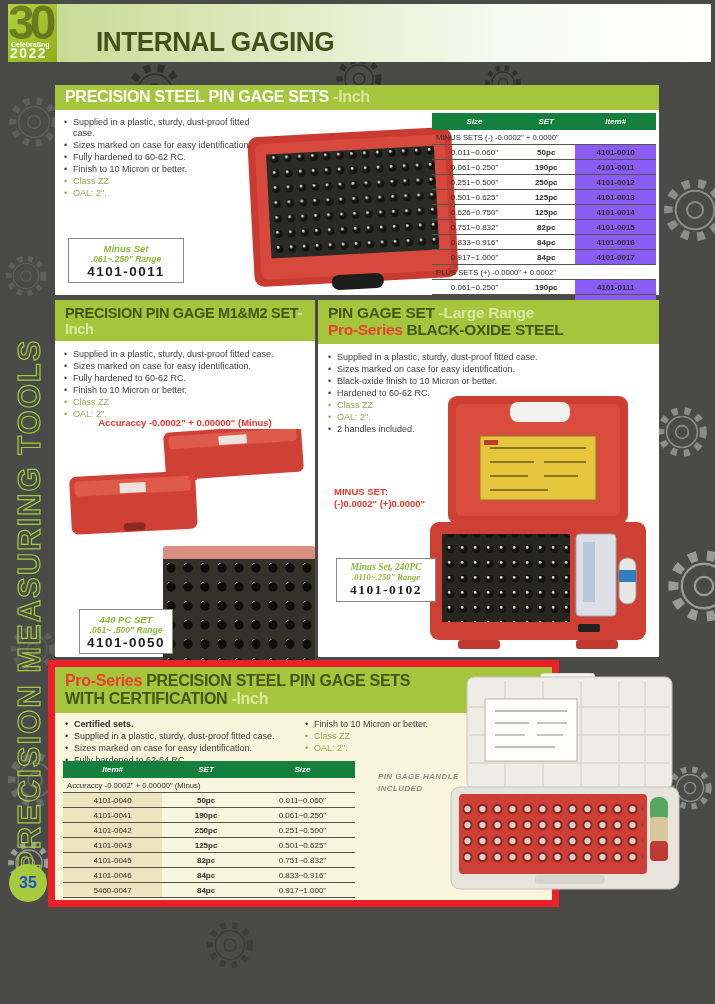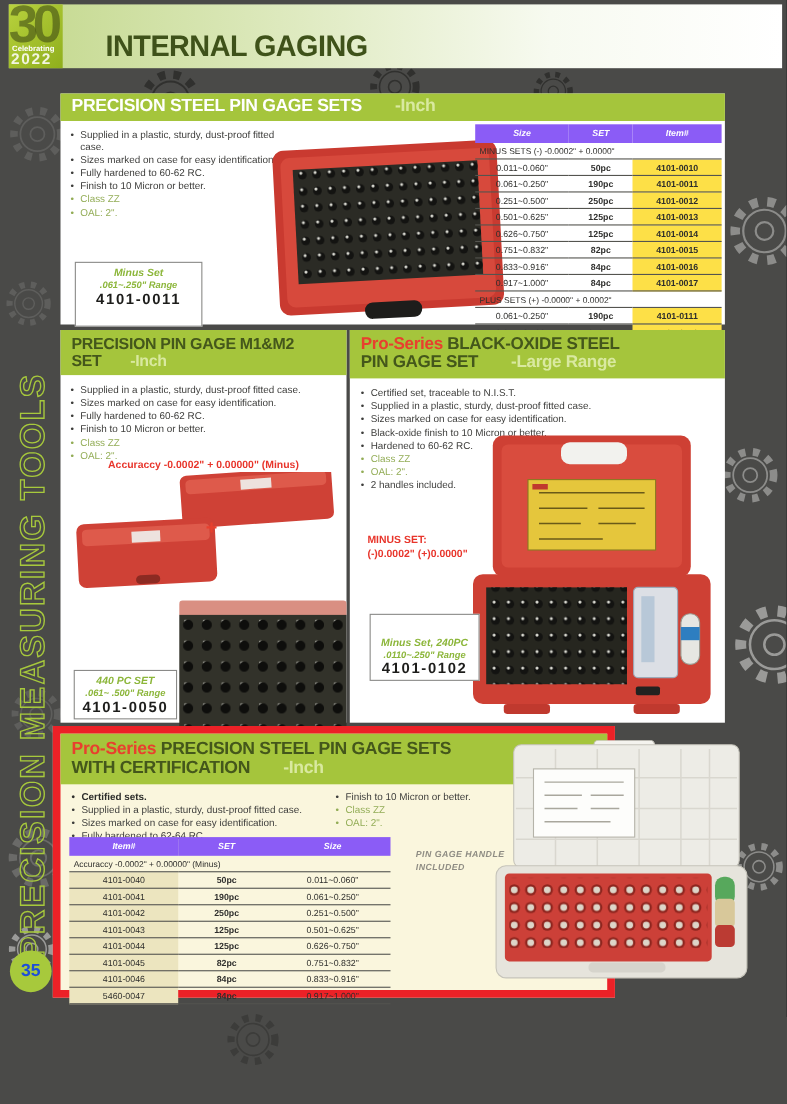"-Inch" .banner .suffix { margin-left: 26px -> none }
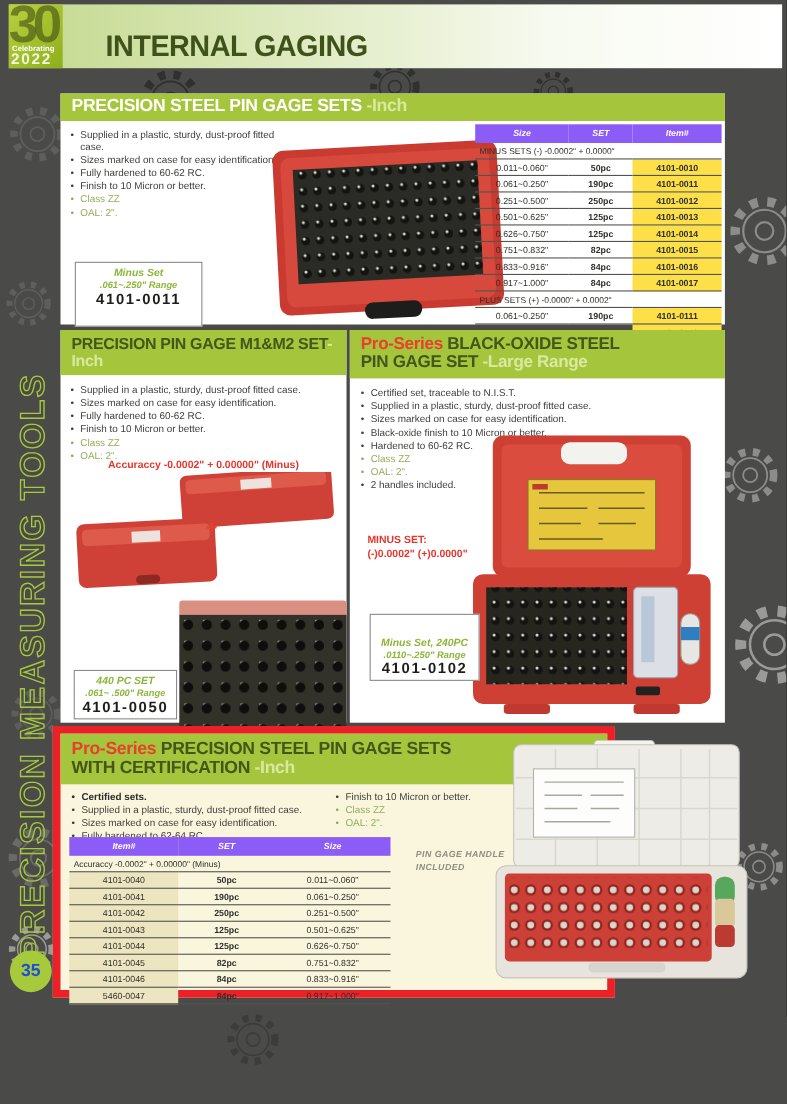"Size" th { background: #8b5cf6 -> #15803d }
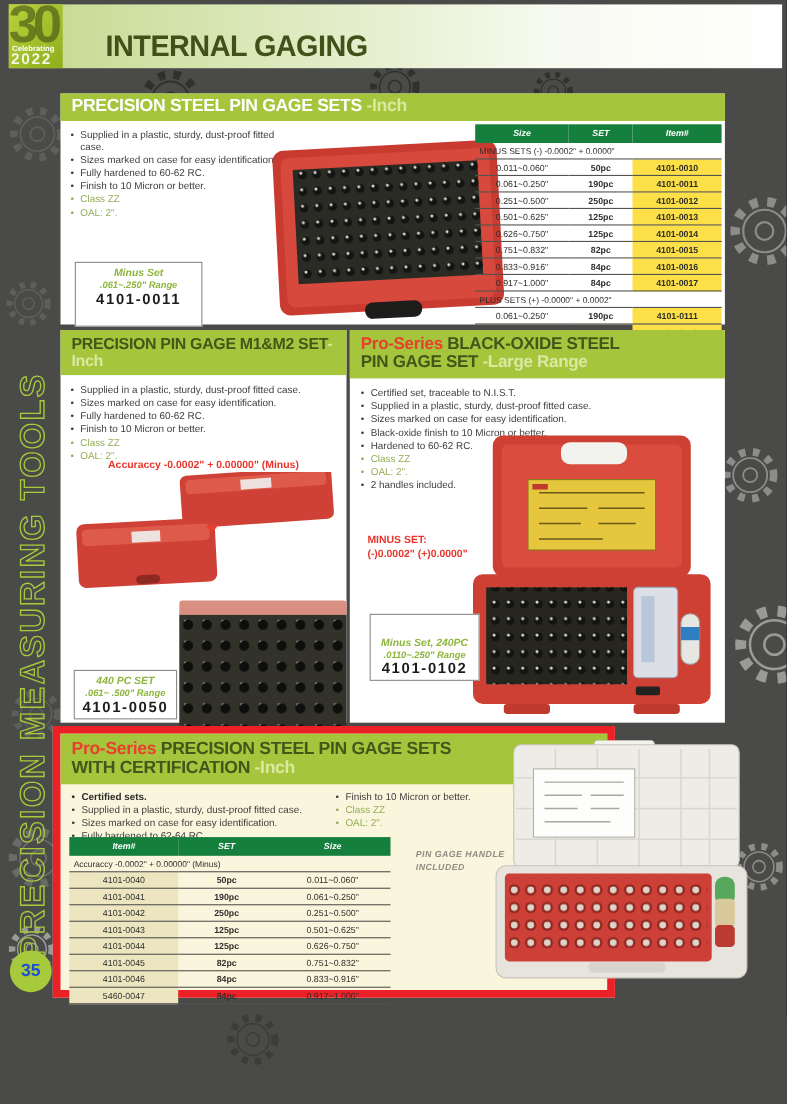"4101-0010" .t1 td.col2 { background: #fde047 -> #8b5cf6 }
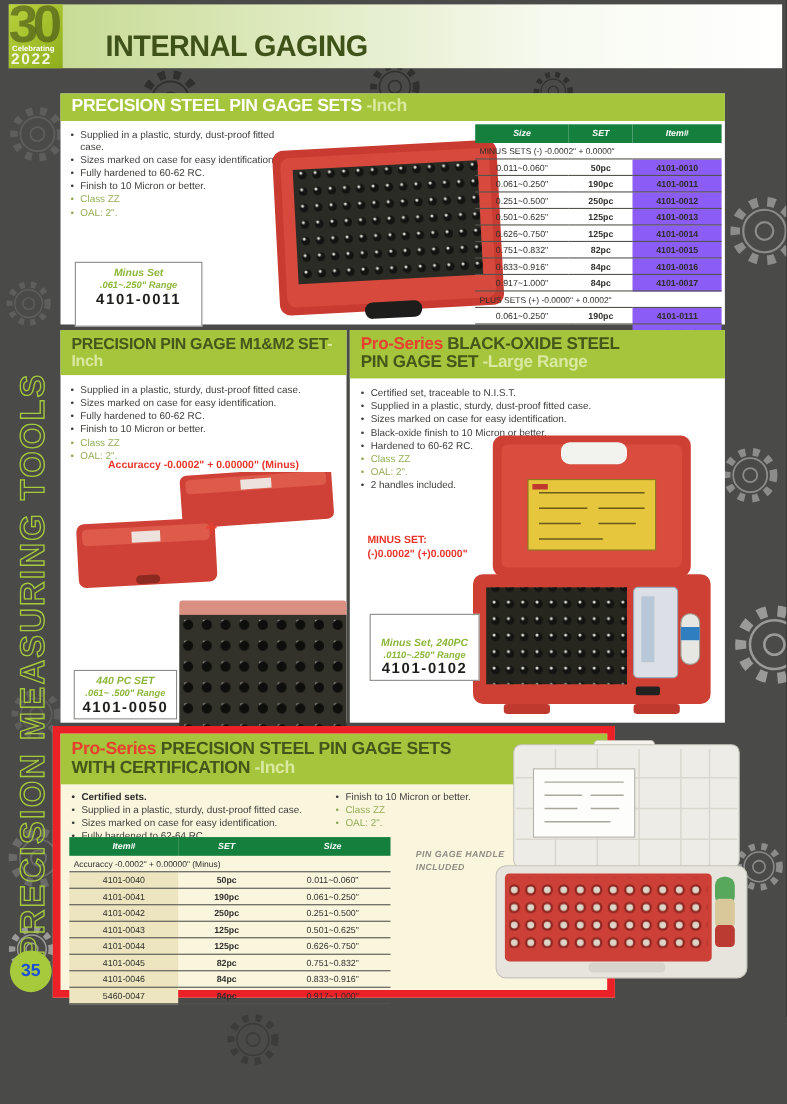"Minus Set" .callout { padding: 4px 8px 17px -> 4px 8px 3px }
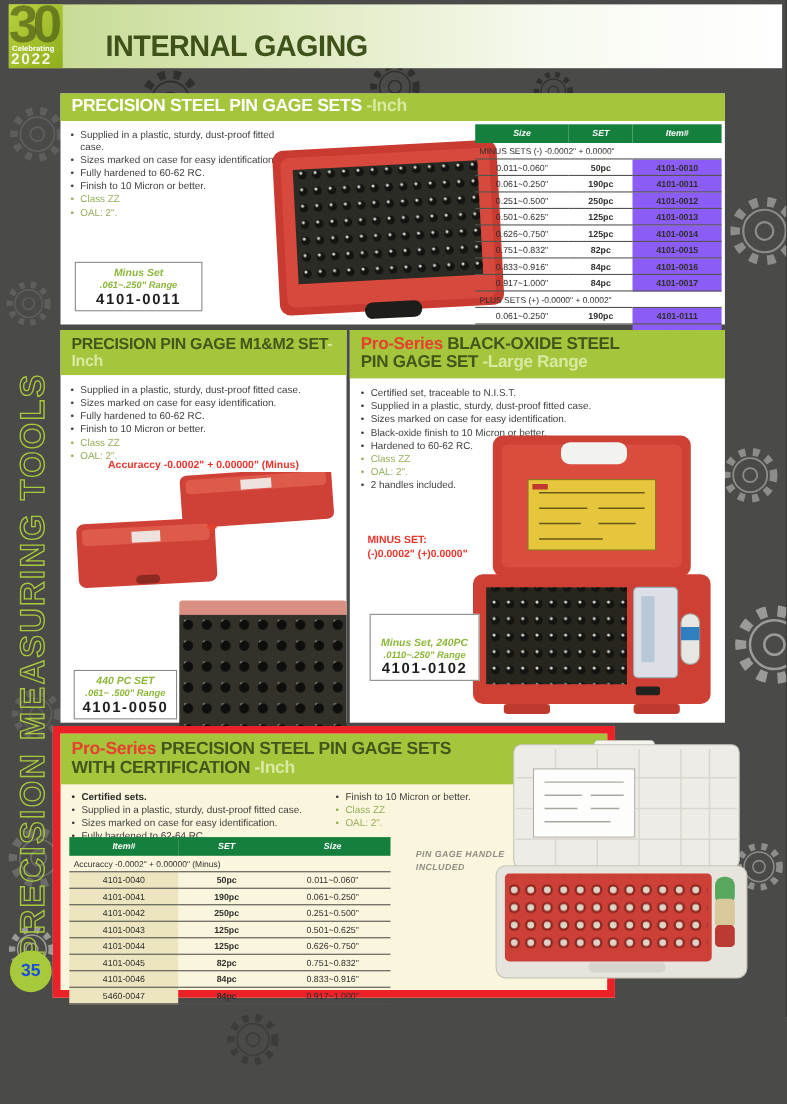"Pro-Series BLACK-OXIDE STEEL" div { order: before "PIN GAGE SET -Large Range" -> after "PIN GAGE SET -Large Range" }
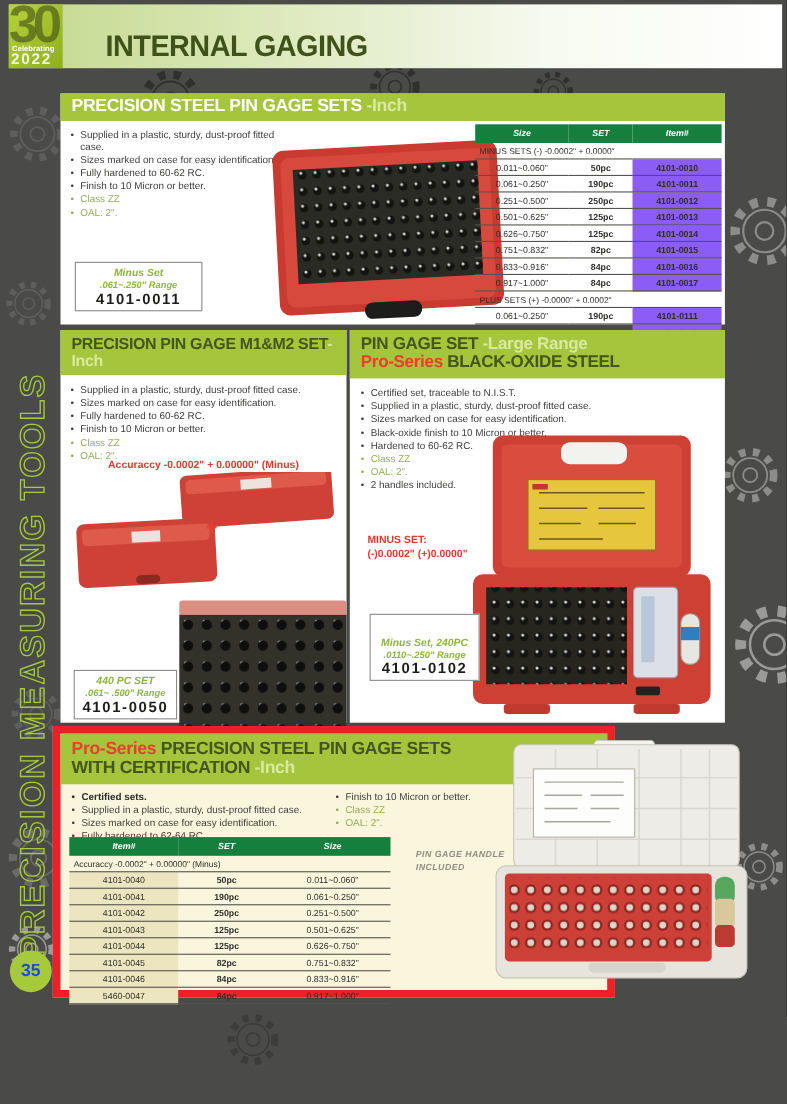"Certified set, traceable to N.I.S.T." li { html: <li>Certified set, traceable to N.I.S.T.</li> -> none }
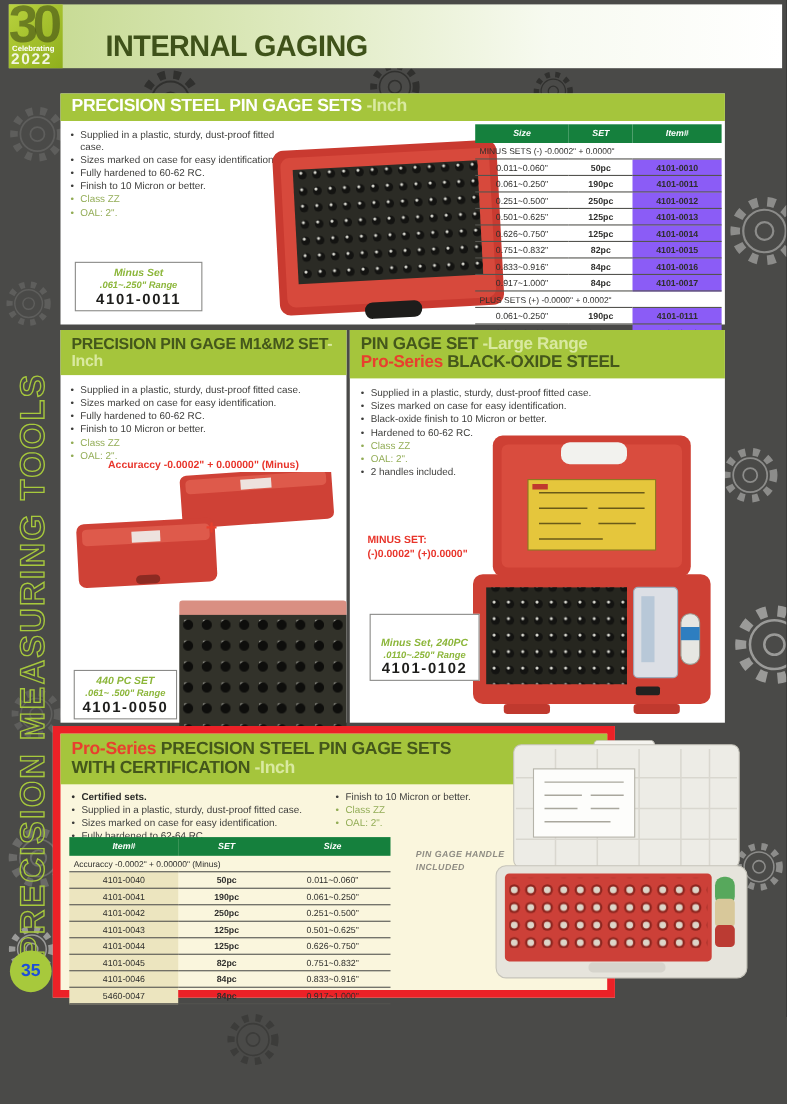"Minus Set, 240PC" div.callout { font-family: none -> Liberation Serif, serif; padding: 20px 4px 3px -> 3px 4px 3px }
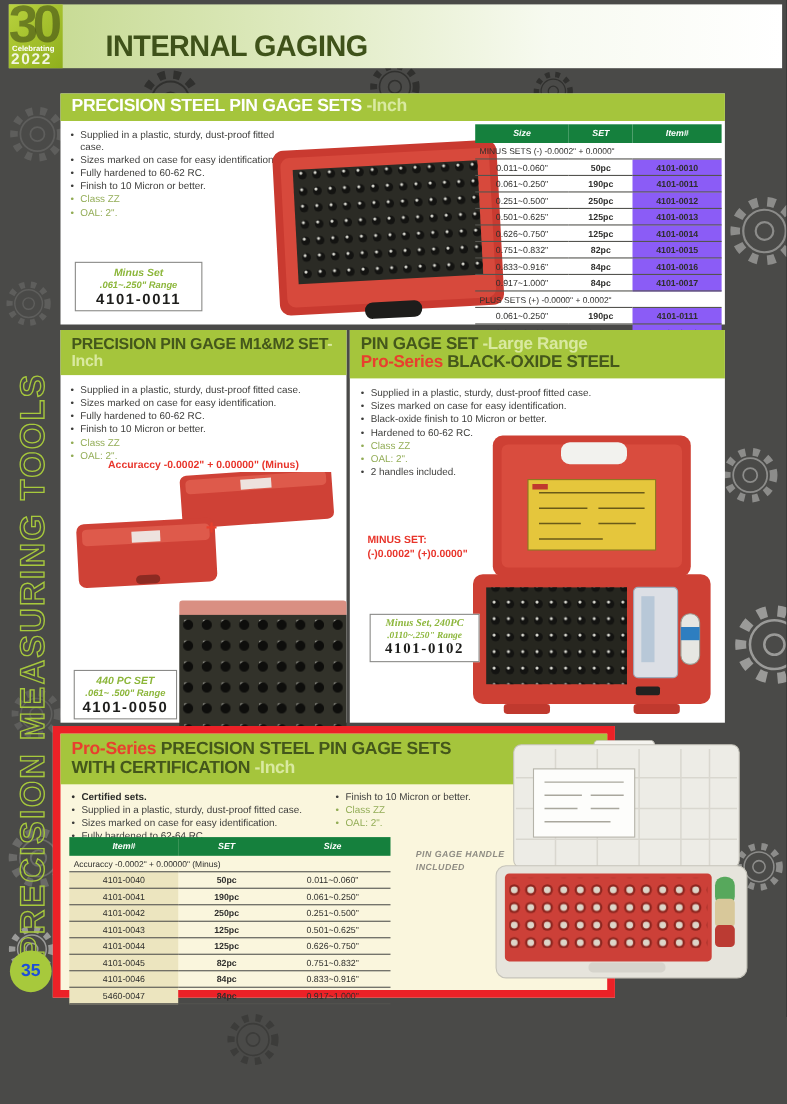"440 PC SET" div.callout { left: 12px -> 24px }
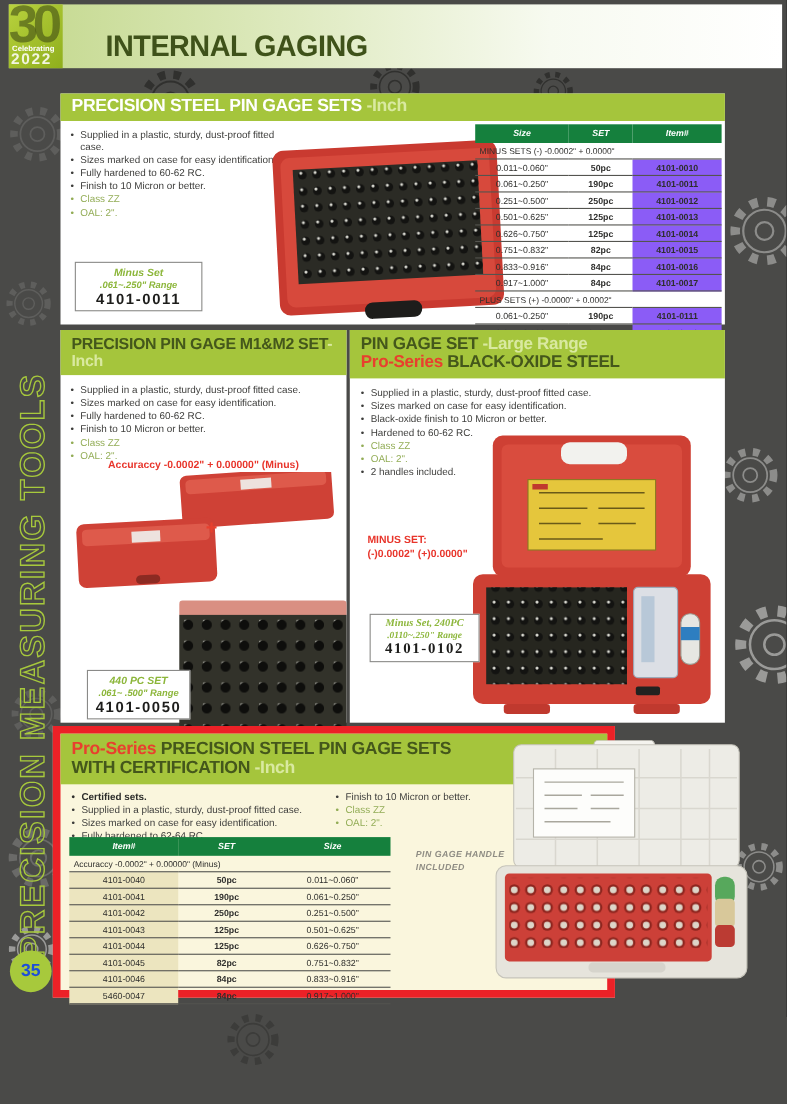"4101-0044" tr { html: <tr> <td>4101-0044</td> <td>125pc</td> <td>0.626~0.750"</td> </tr> -> none }
